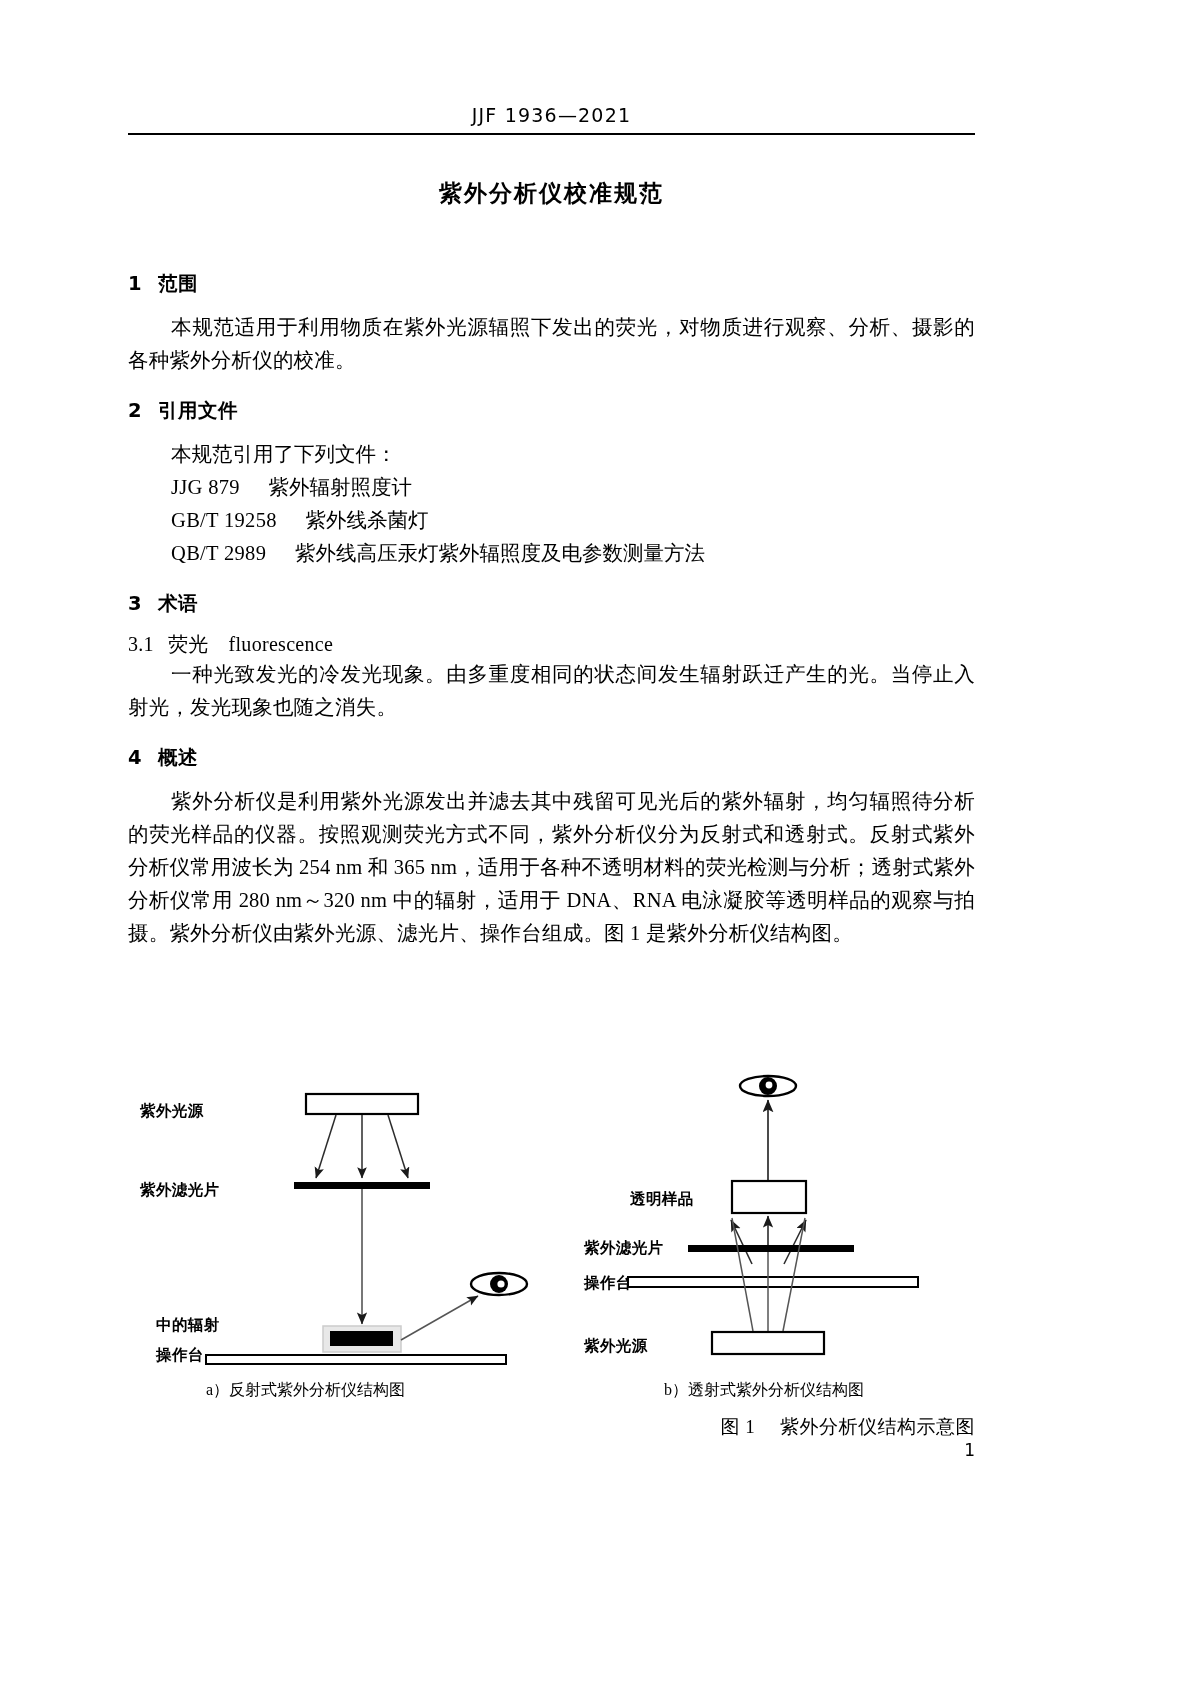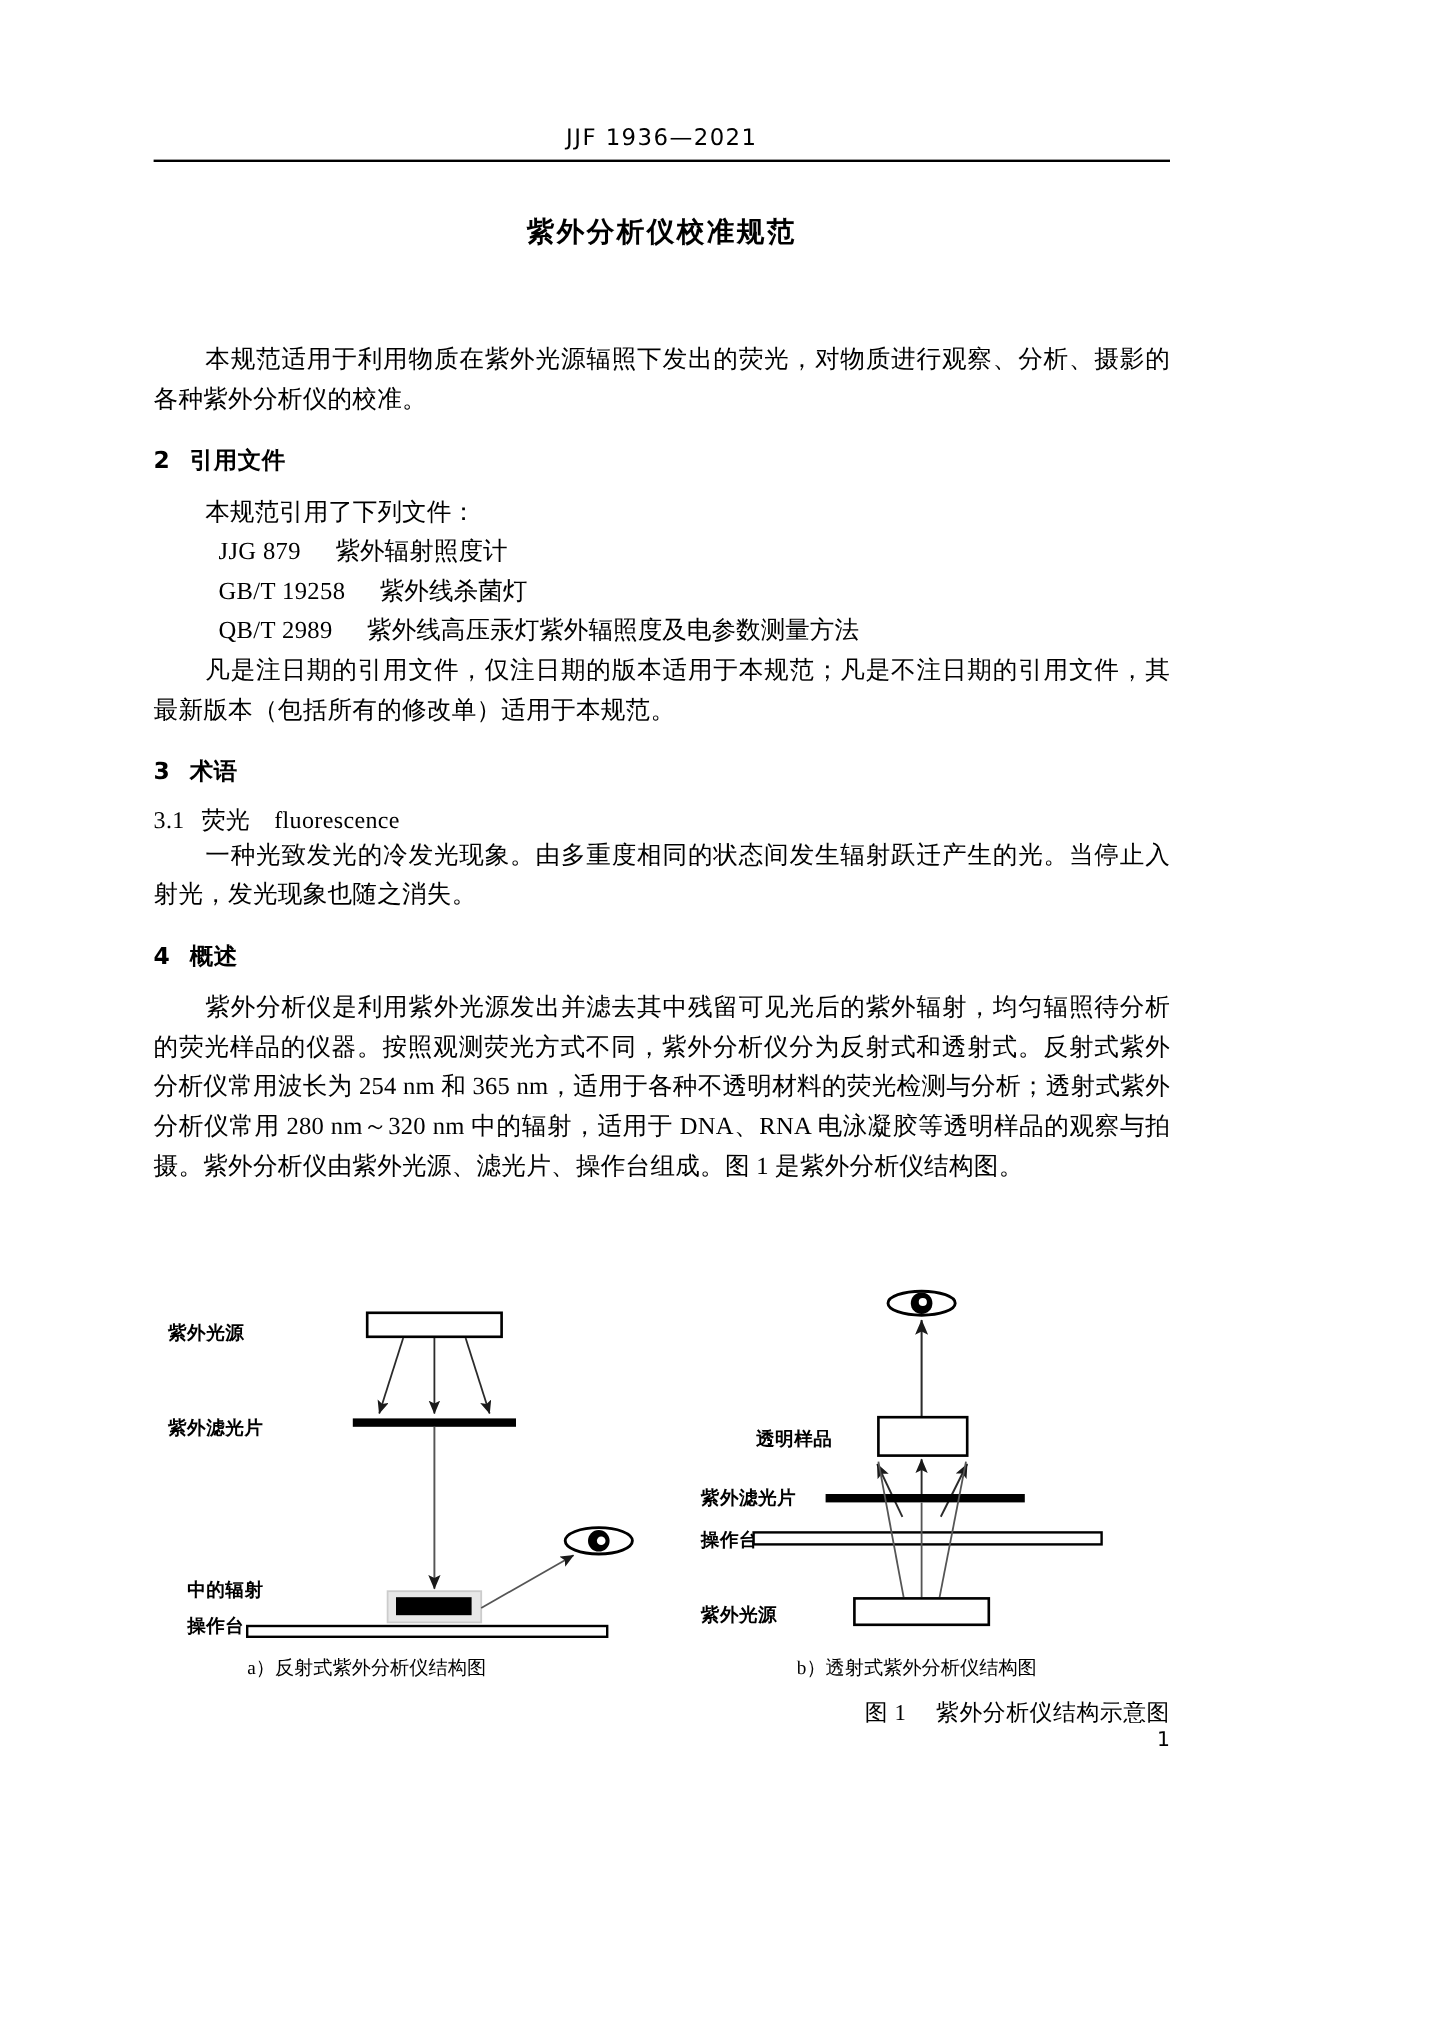"1 范围" h2.sec { html: none -> <h2> <span>1</span><span>范围</span> </h2> }
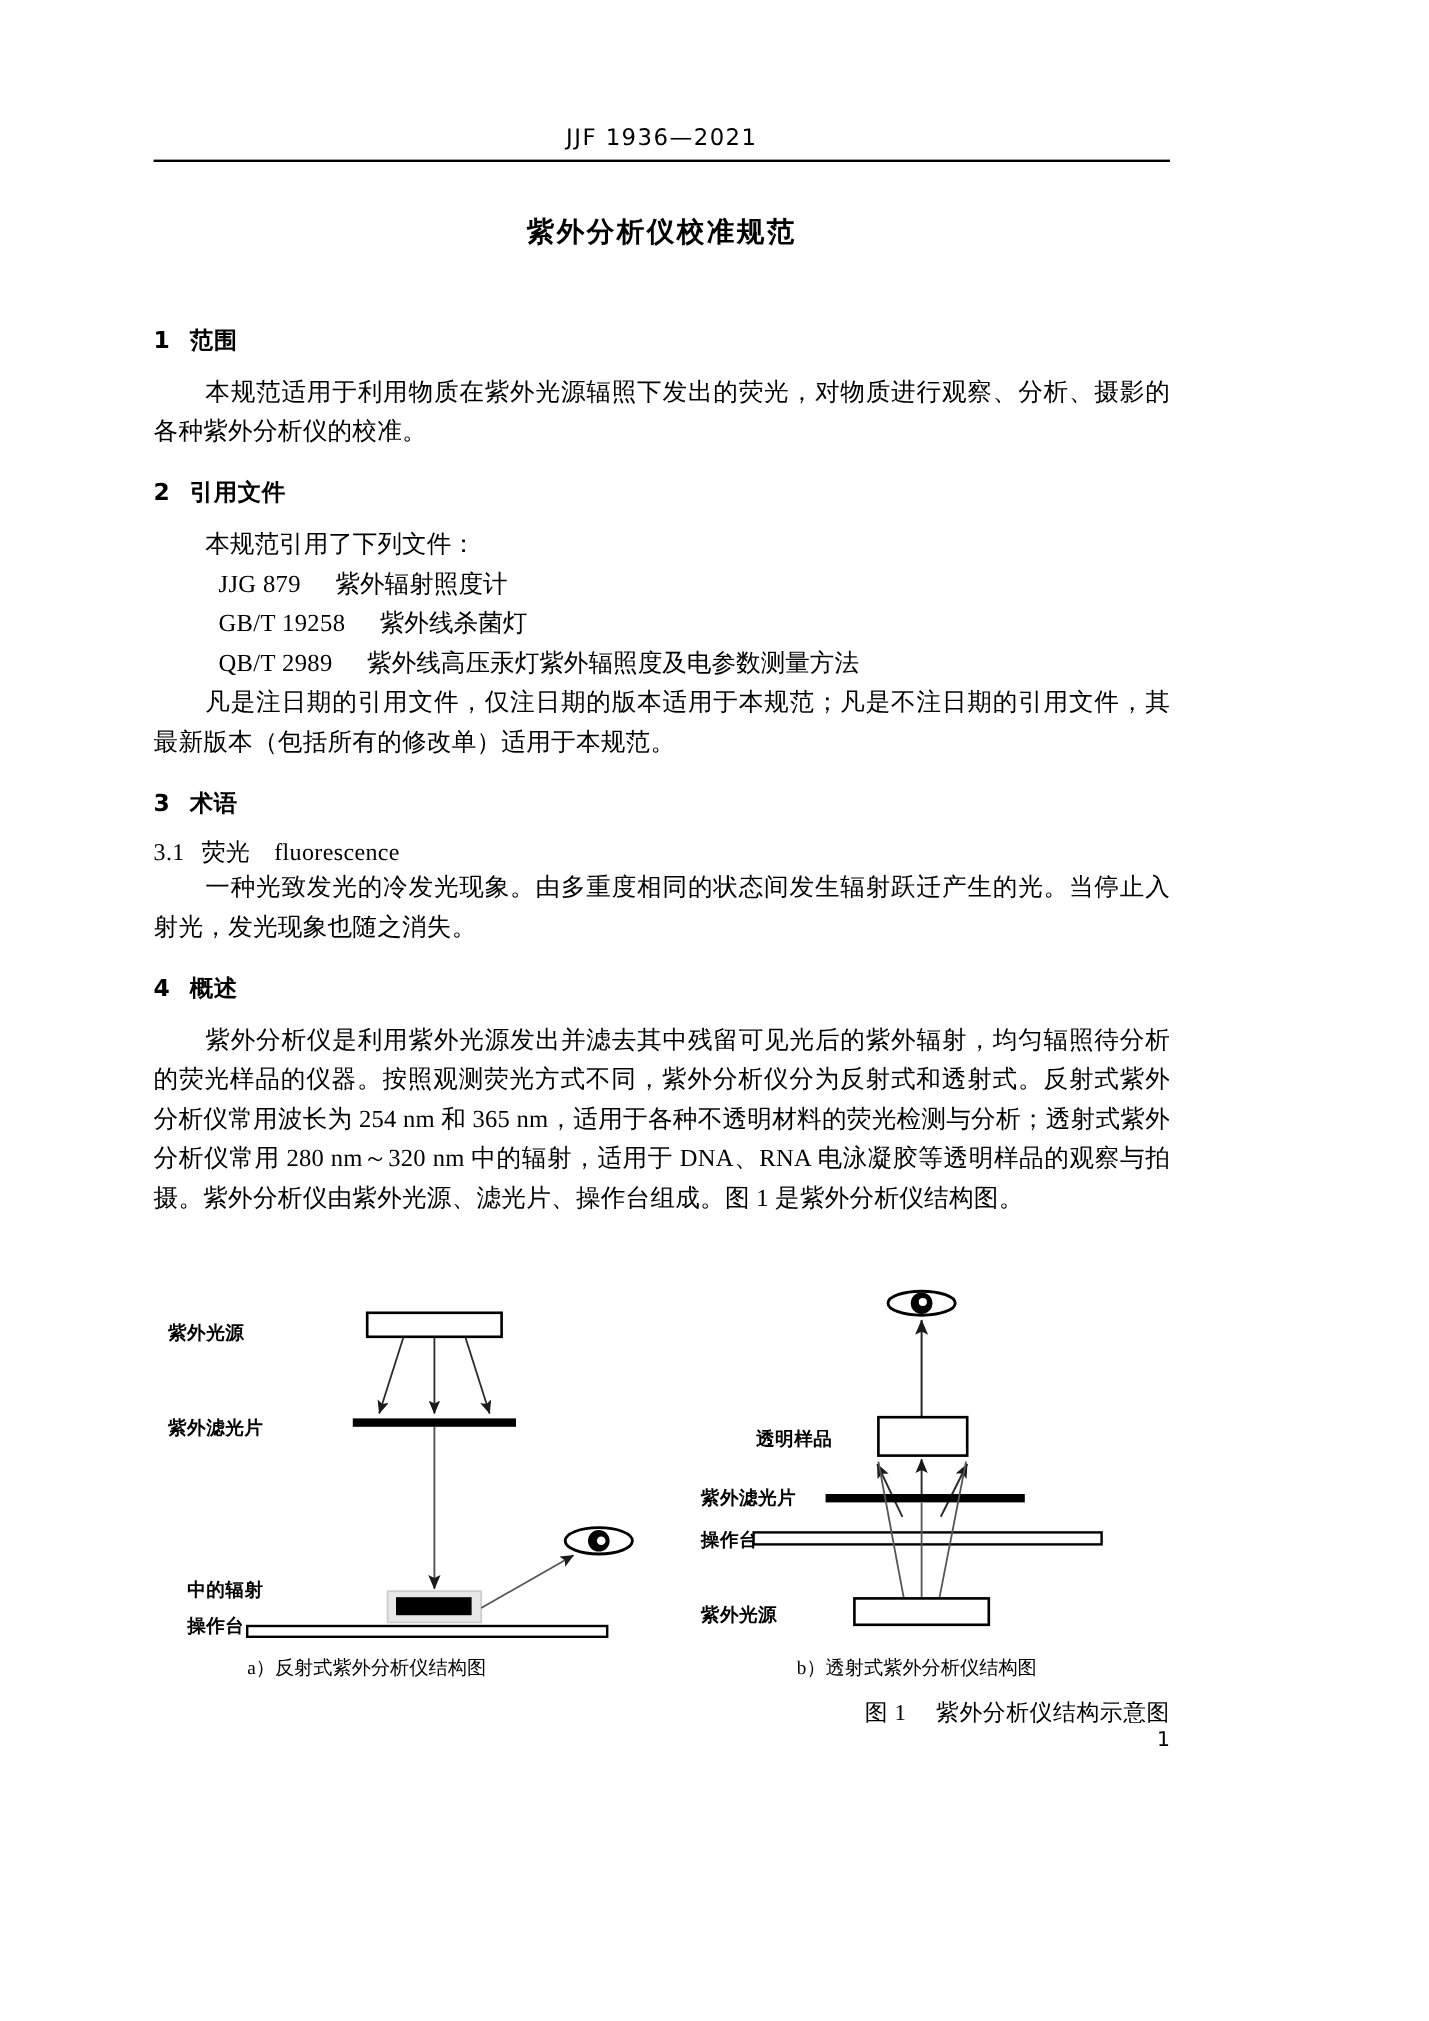"JJG 879" .reflist .code { margin-left: 11px -> none }
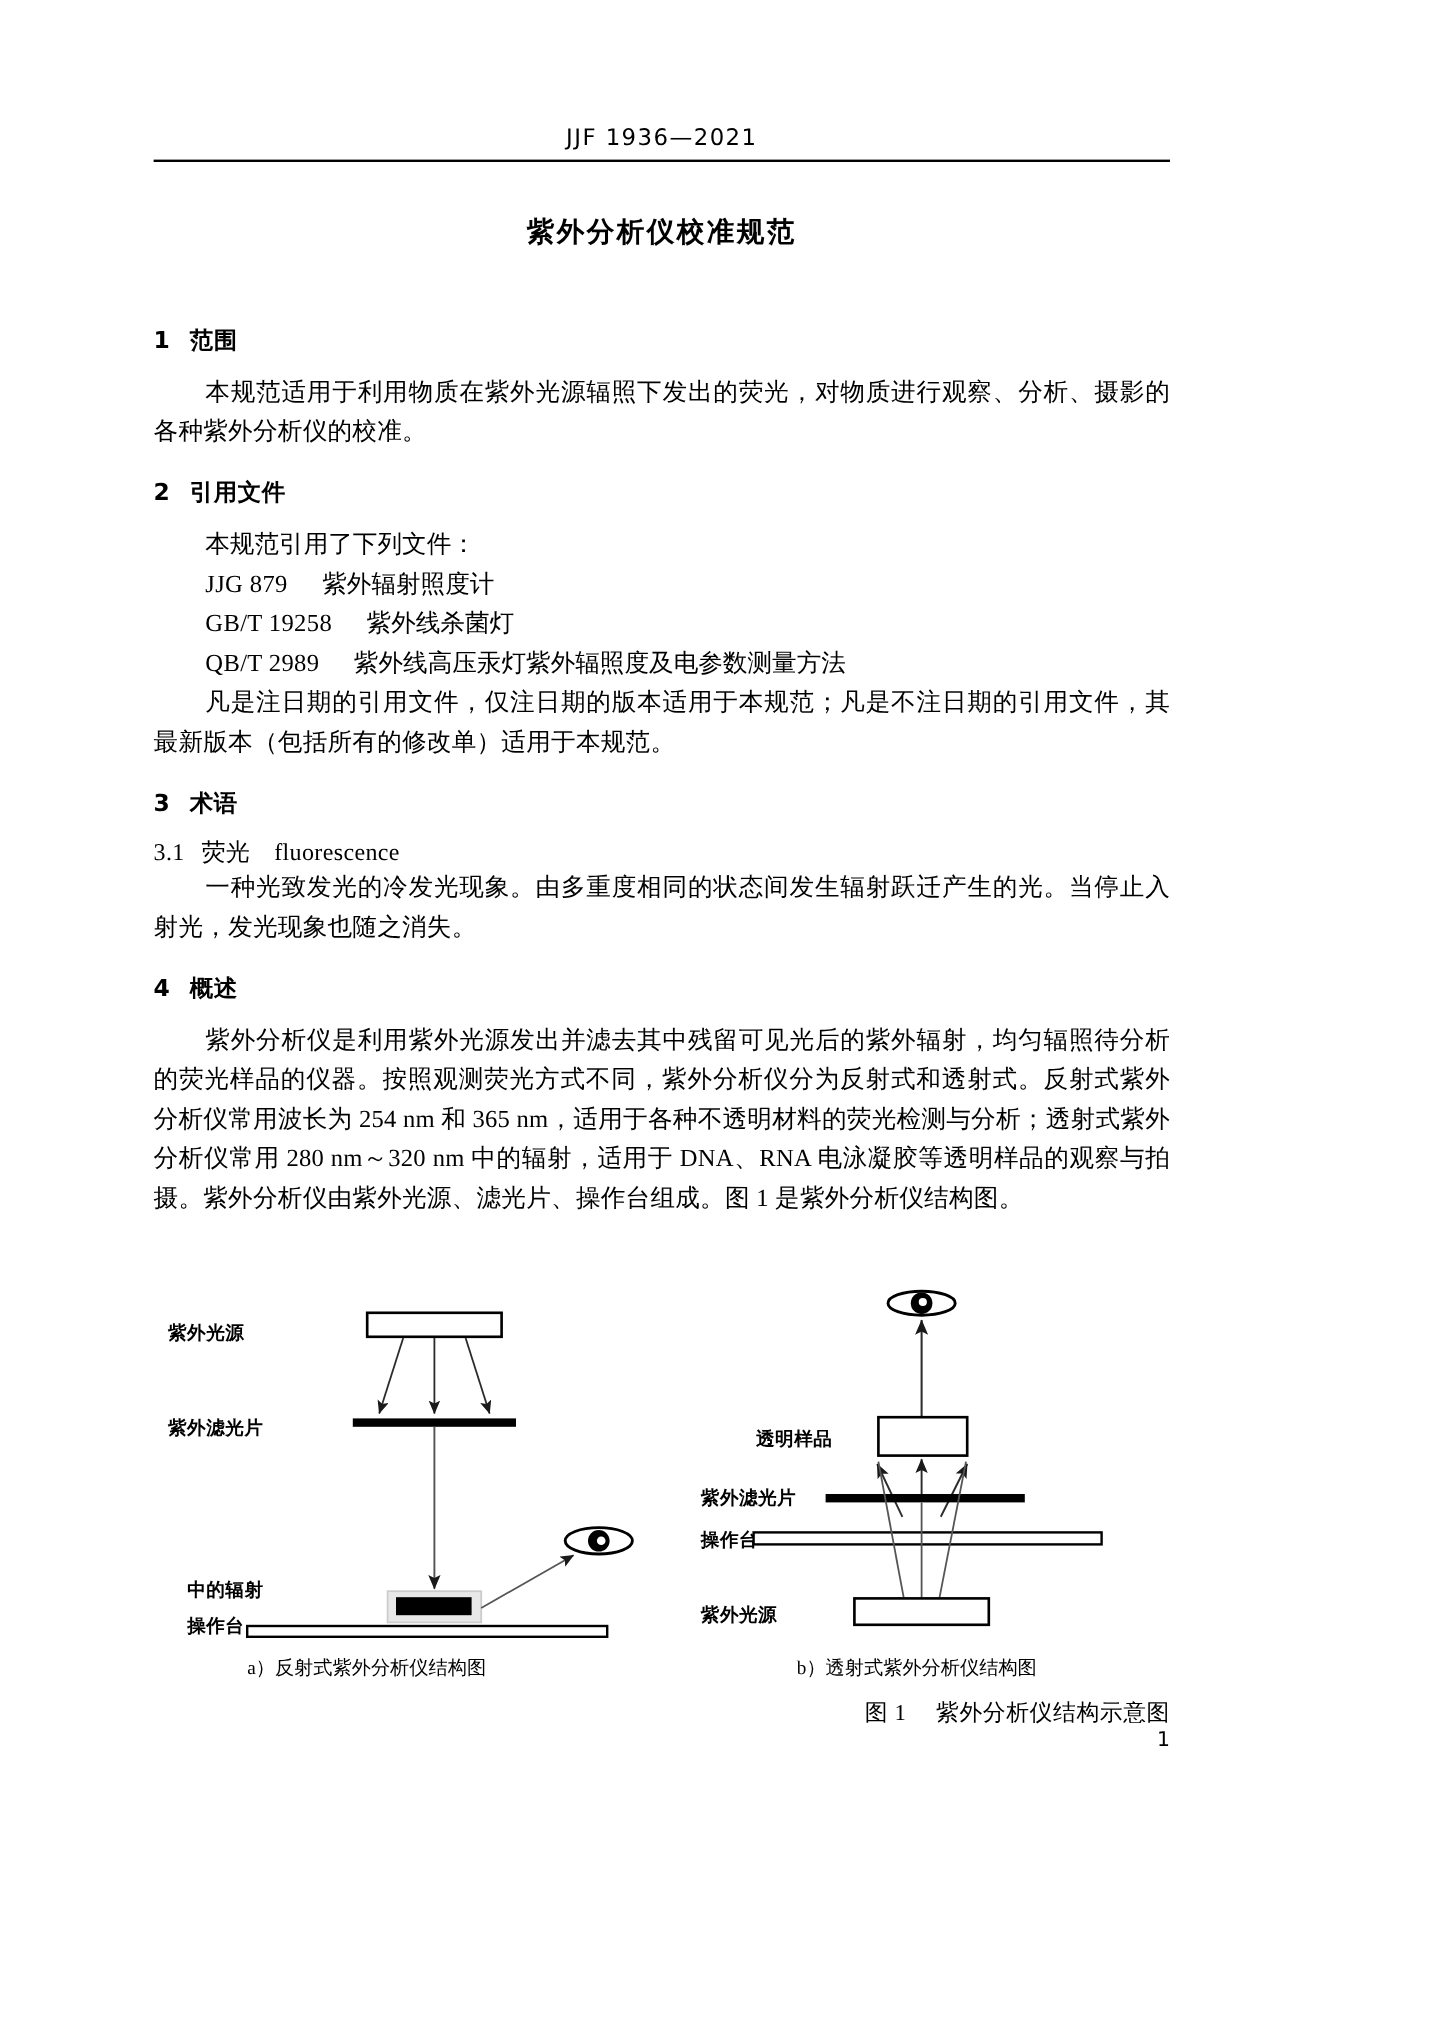"凡是注日期的引用文件，仅注日期的版本适用于本规范；凡是不注日期的引用文件，其最新" p.para { html: <p>凡是注日期的引用文件，仅注日期的版本适用于本规范；凡是不注日期的引用文件，其最新版本（包括所有的修改单）适用于本规范。</p> -> none }
